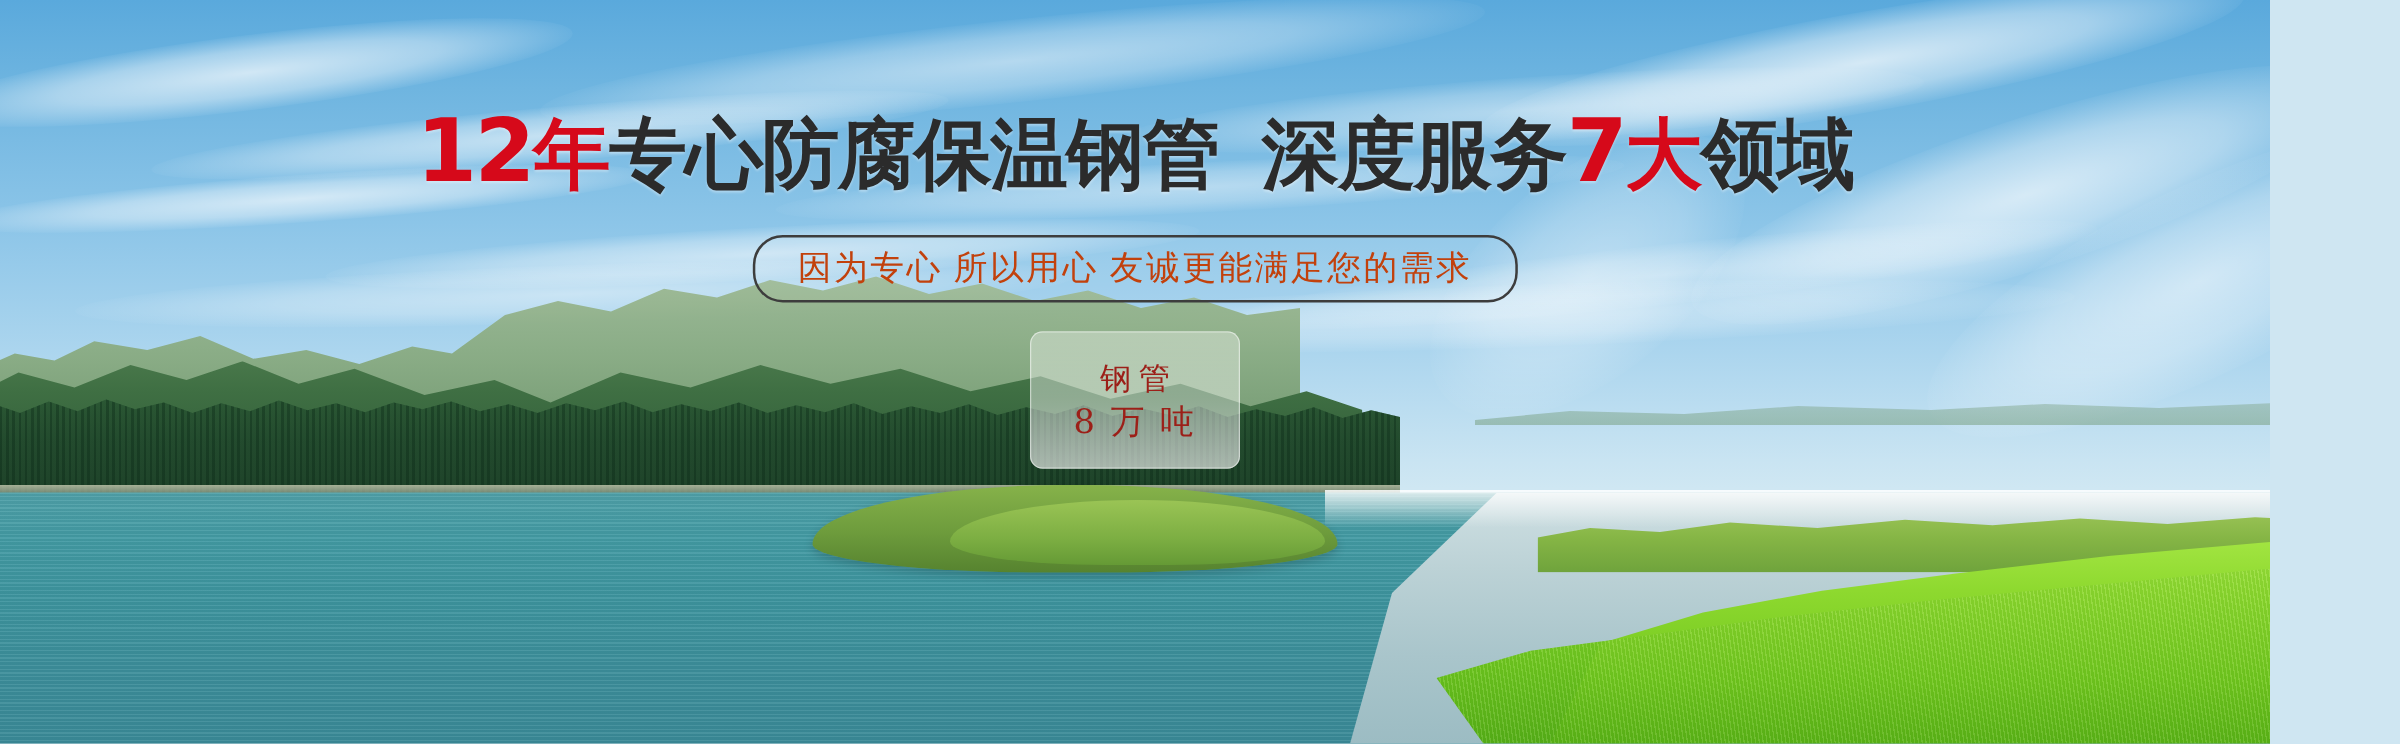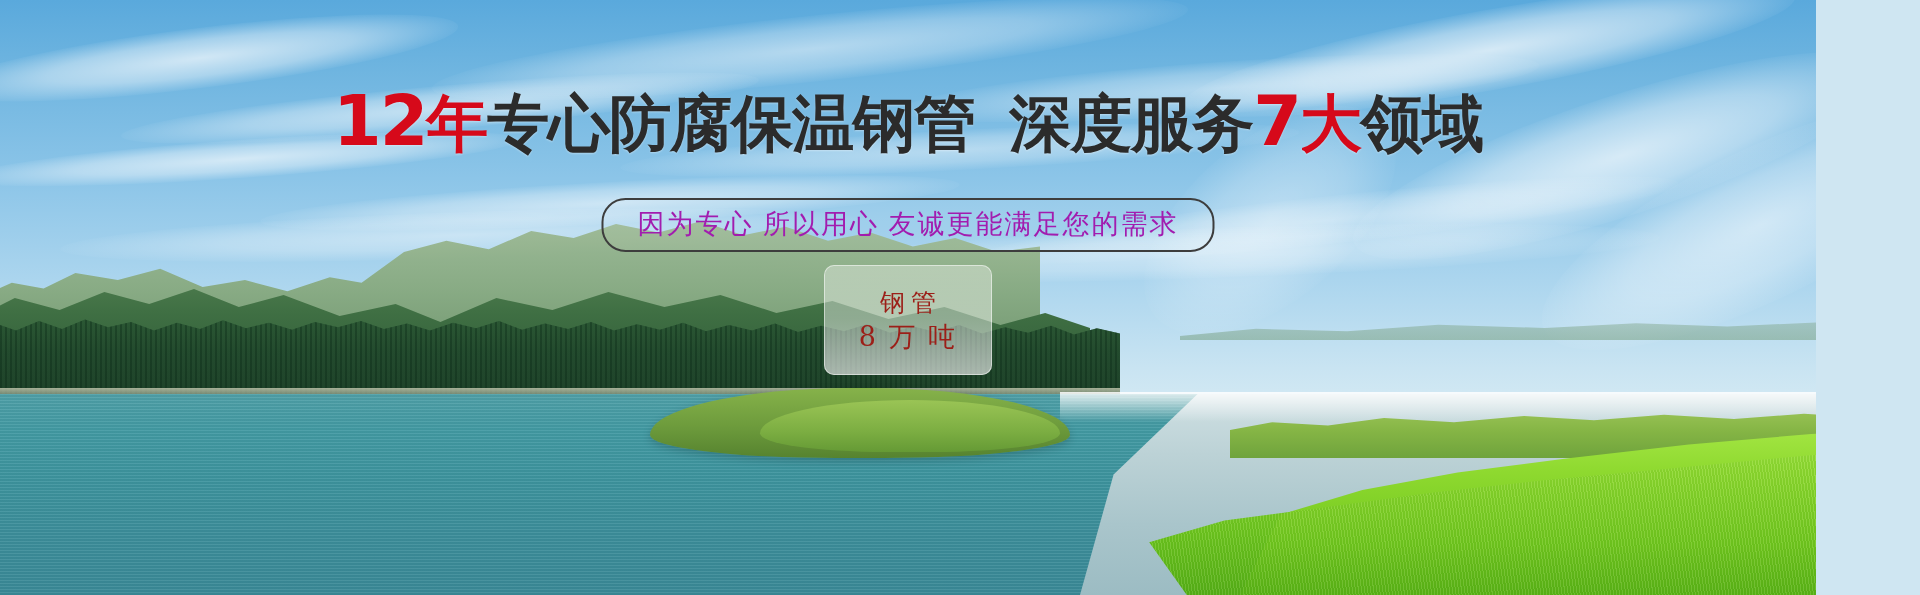"因为专心 所以用心 友诚更能满足您的需求" .subtitle-pill { color: #a21caf -> #c2410c; font-family: Liberation Sans, sans-serif -> Liberation Serif, serif; top: 198px -> 188px }
